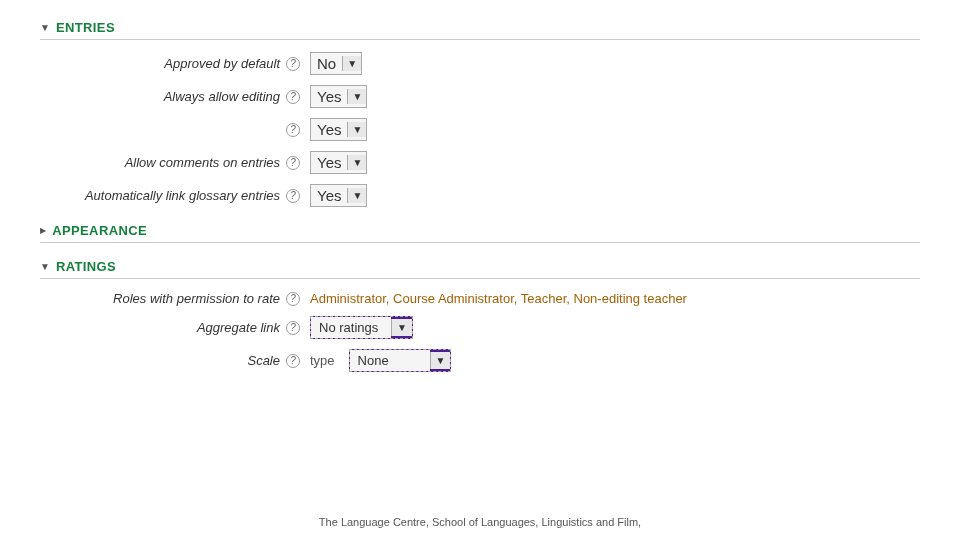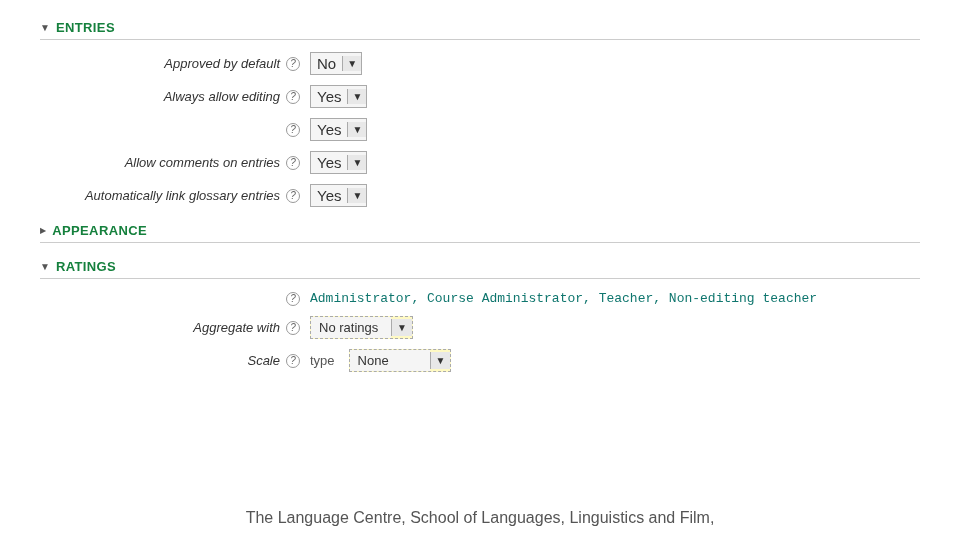"Roles with permission to rate" span { html: none -> <span>Roles with permission to rate</span> }
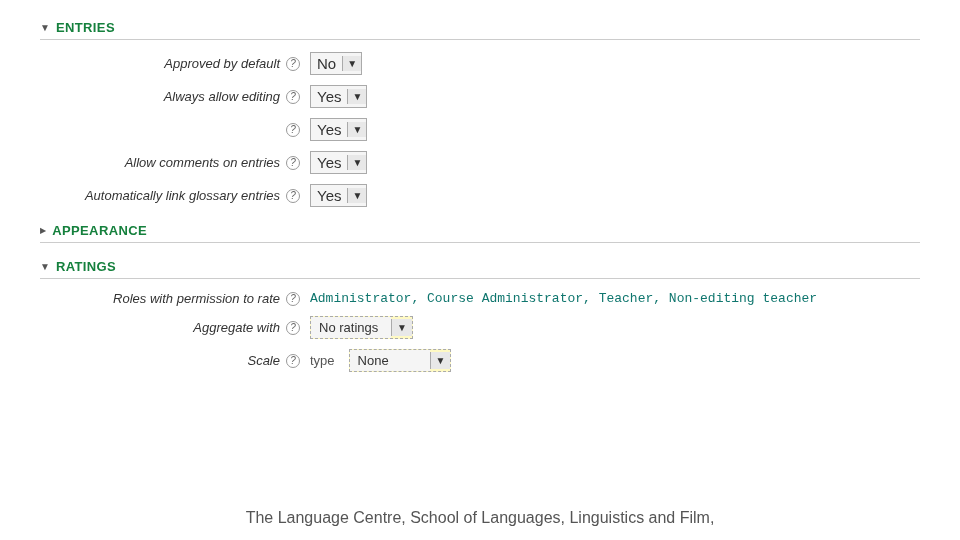"Administrator, Course Administrator," .roles-text { color: #0f766e -> #a16207; font-family: Liberation Mono, monospace -> none }
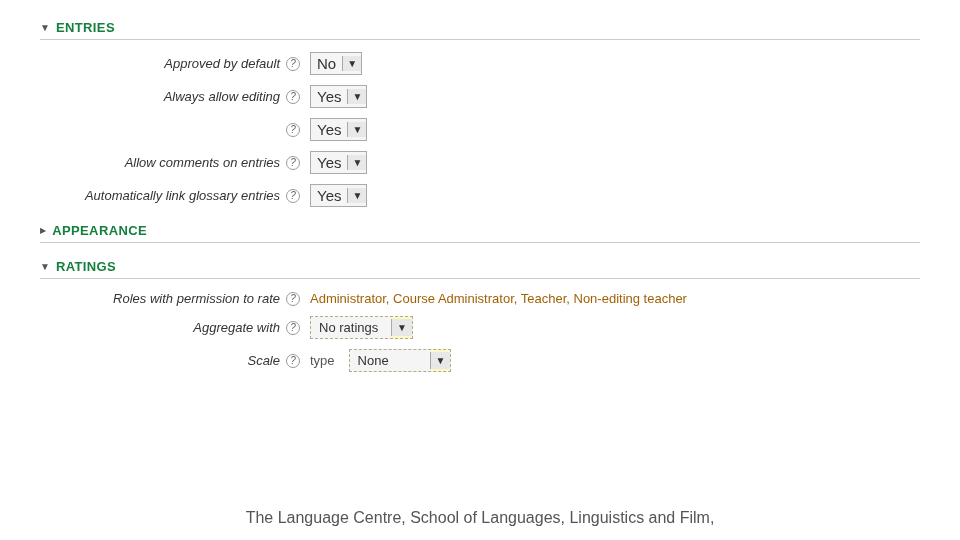"Aggregate with" span { text: with -> link }
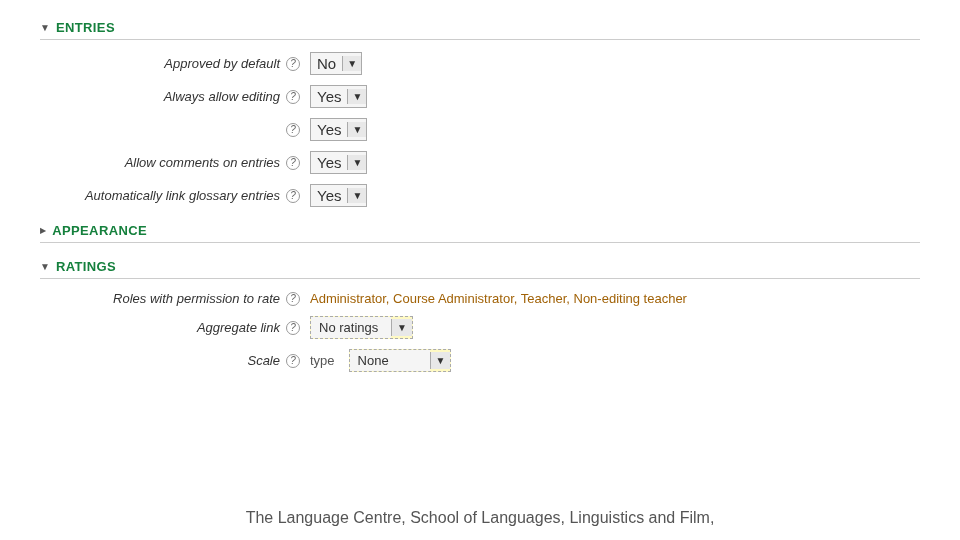"No ratings" .select-wrapper-lg { background: #fef9c3 -> #4c1d95 }
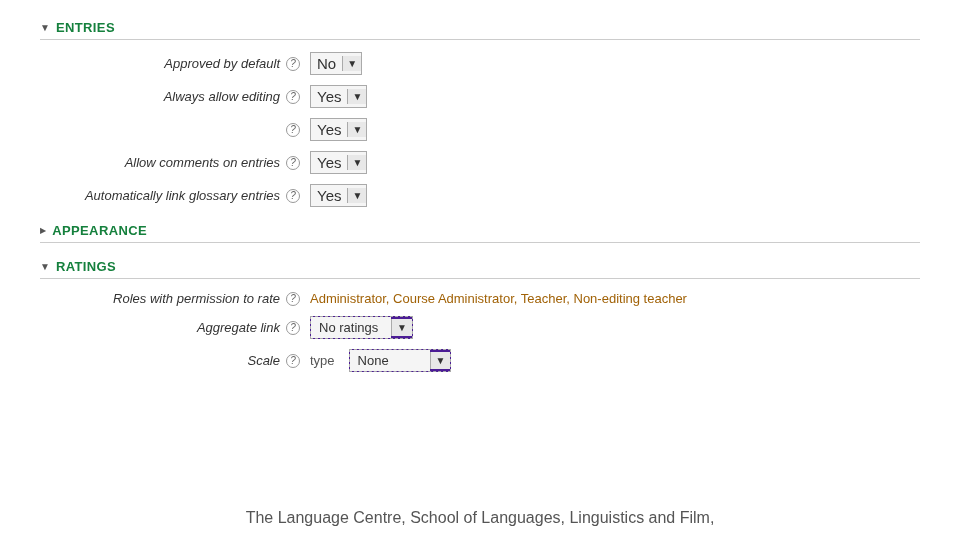"The Language Centre, School of" .footer-text { font-size: 16px -> 11px }
